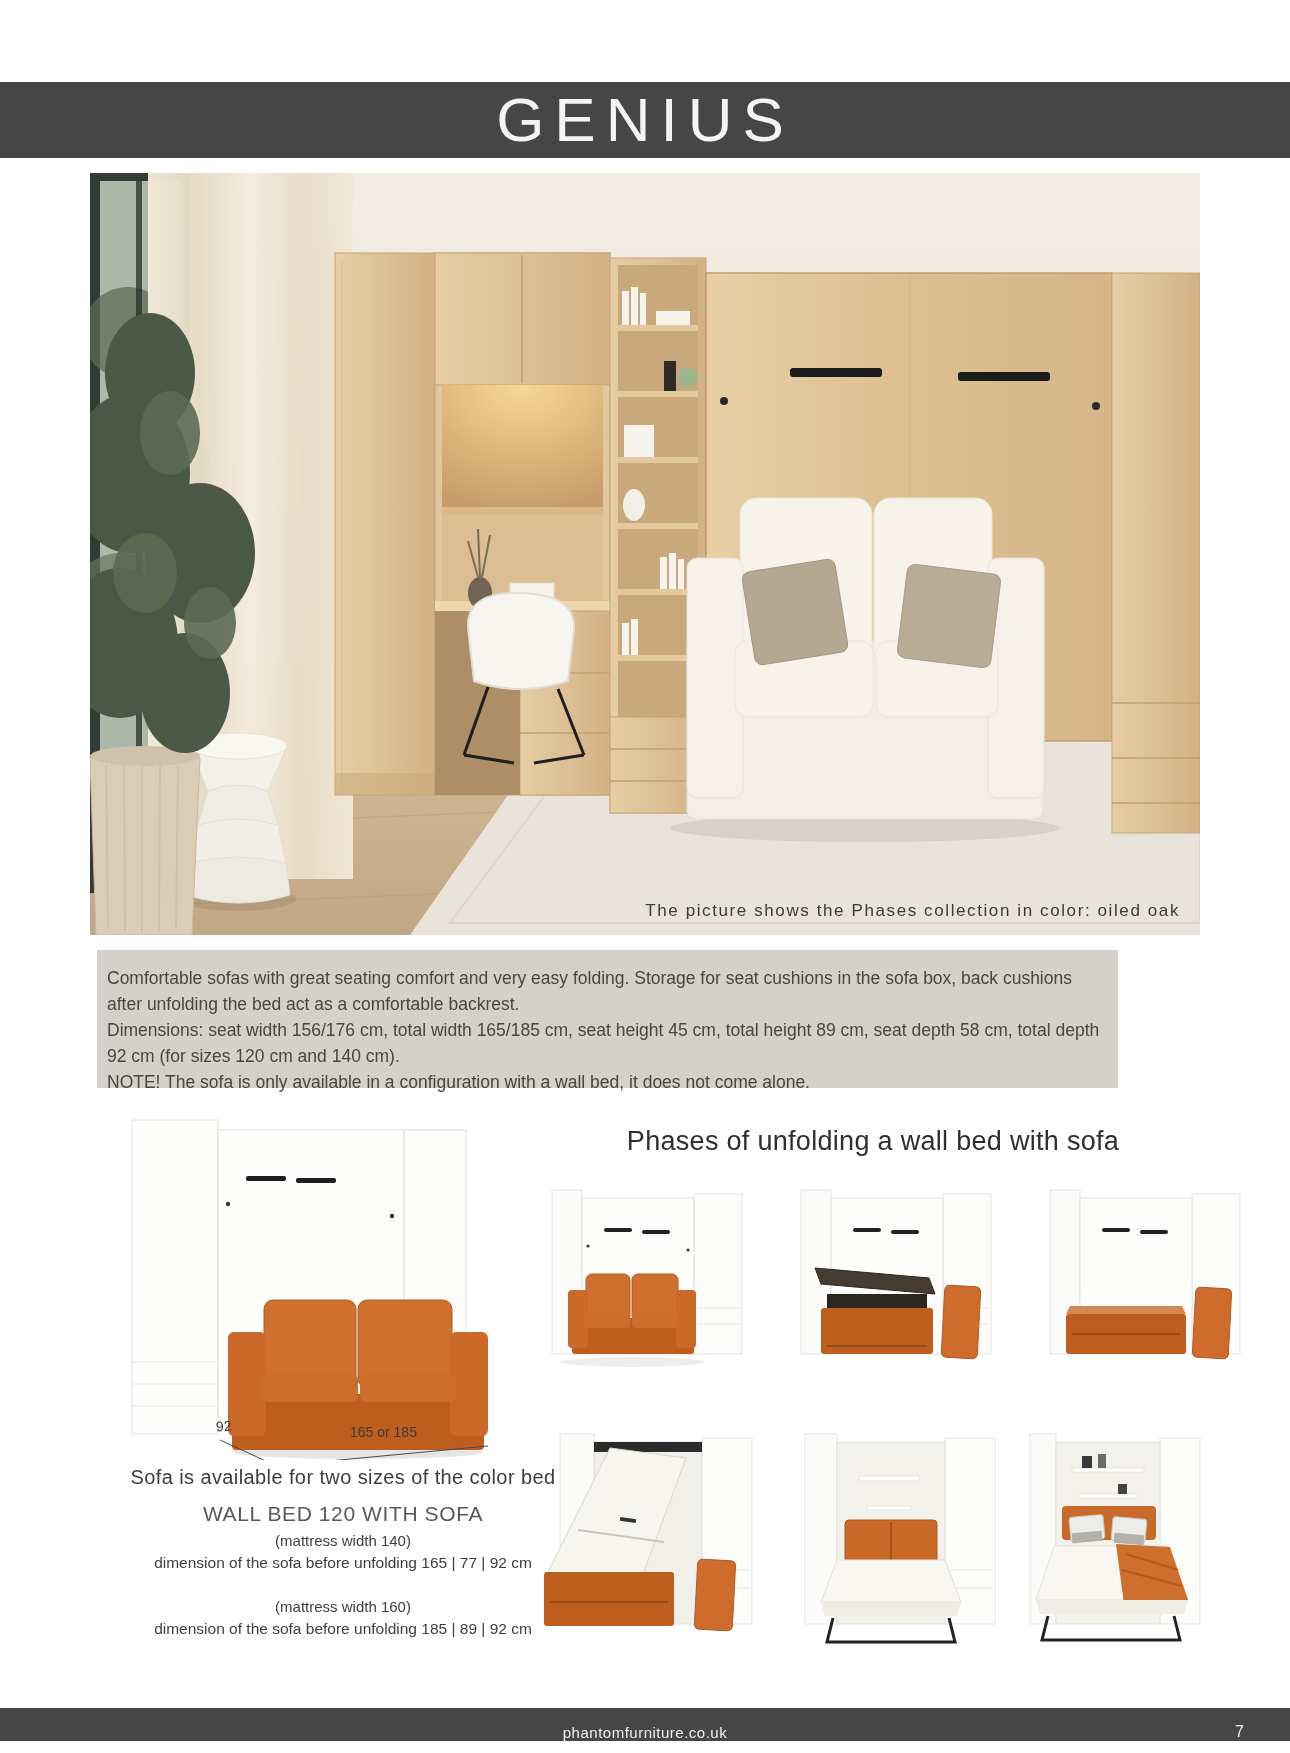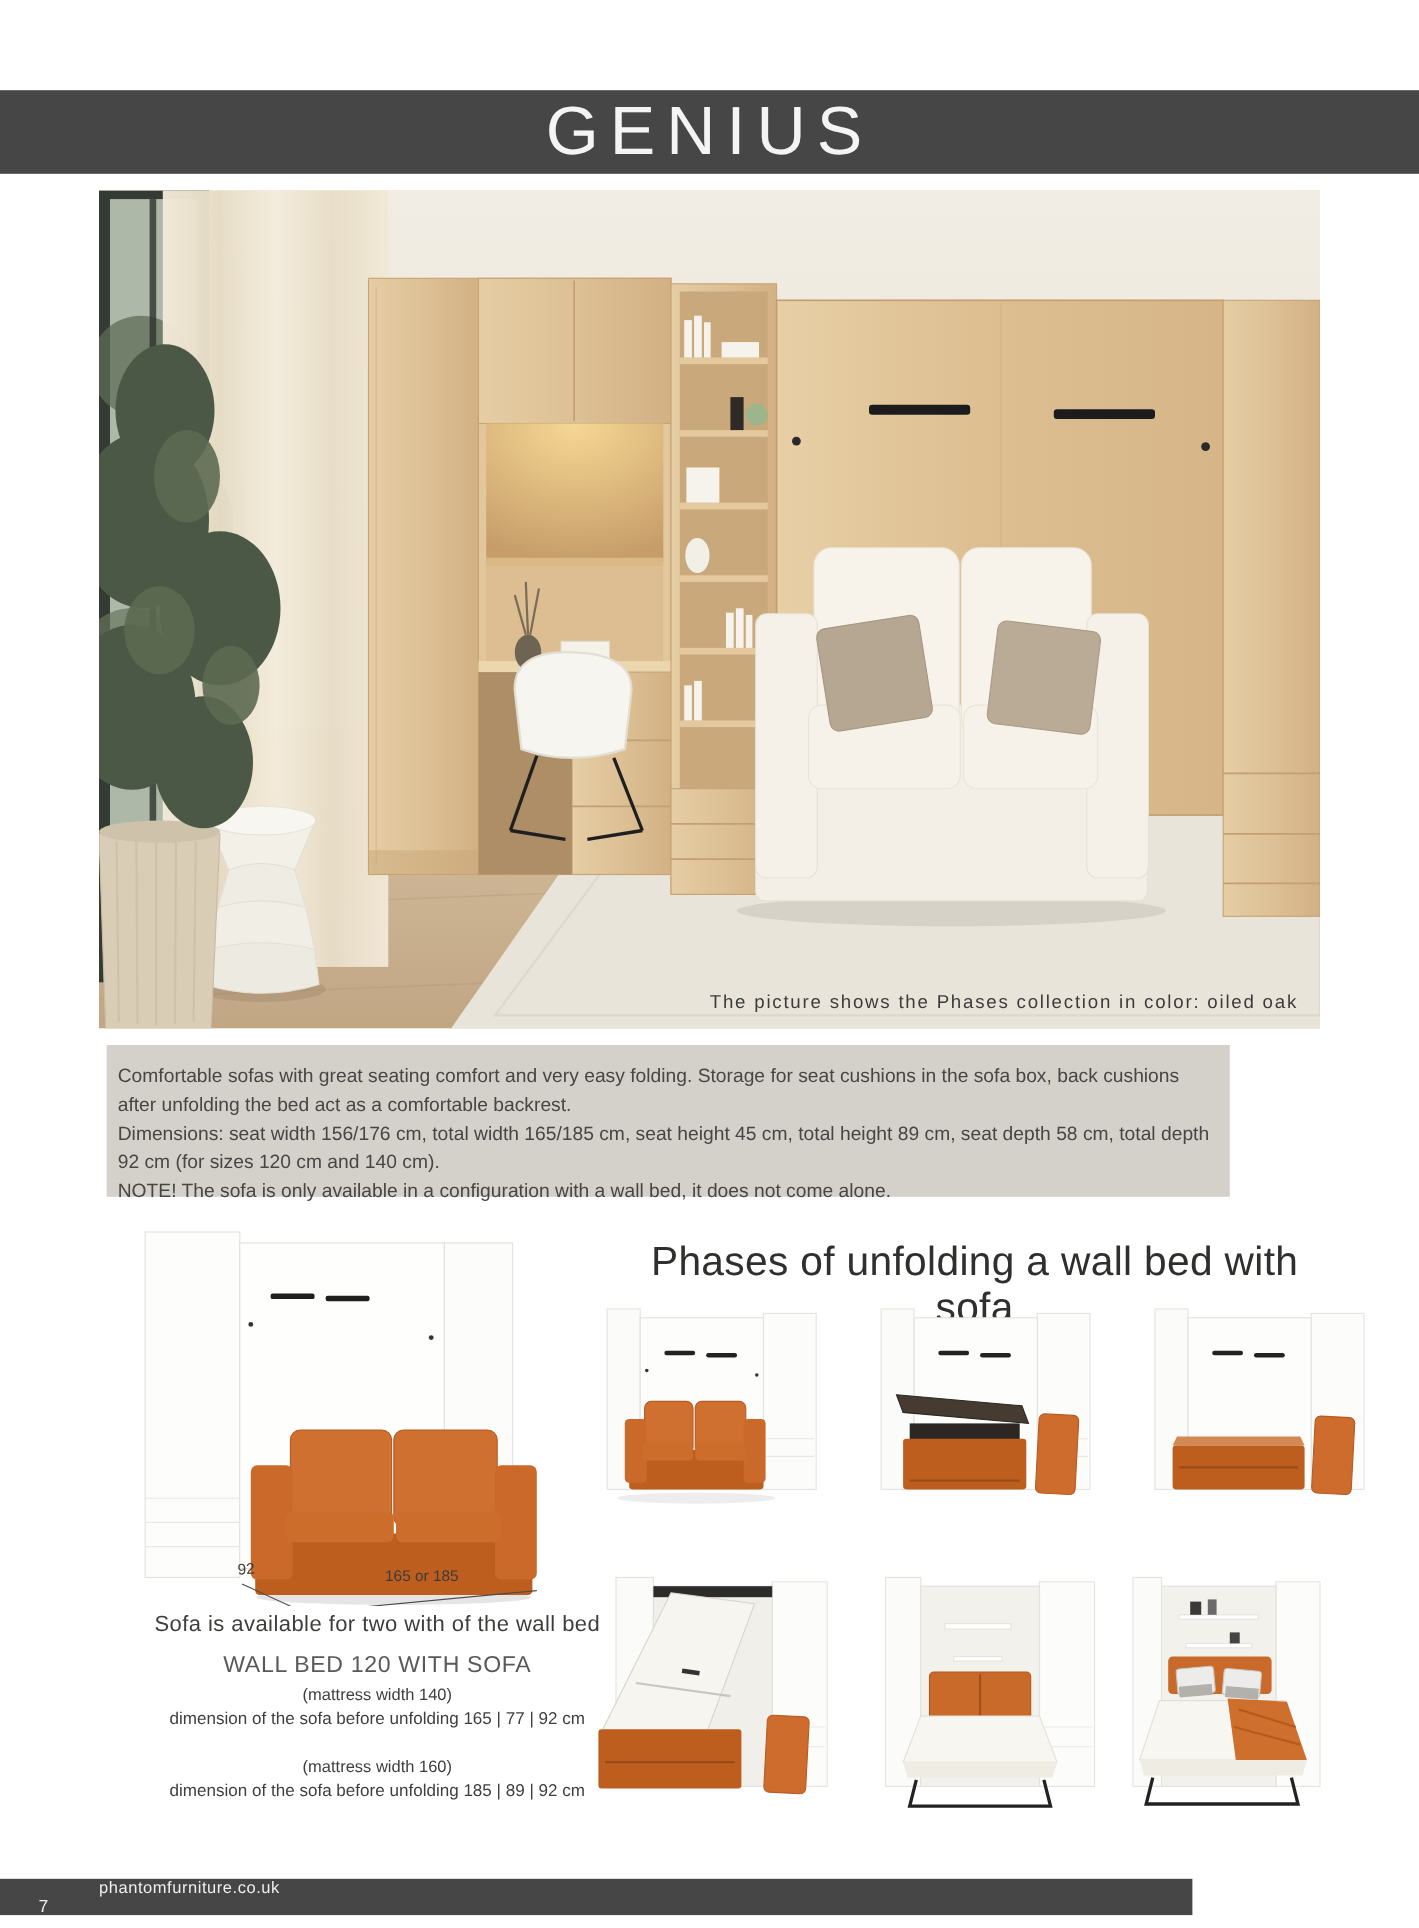"Phases of unfolding a wall" .phases-title { font-size: 37px -> 27px; left: 556px -> 543px }
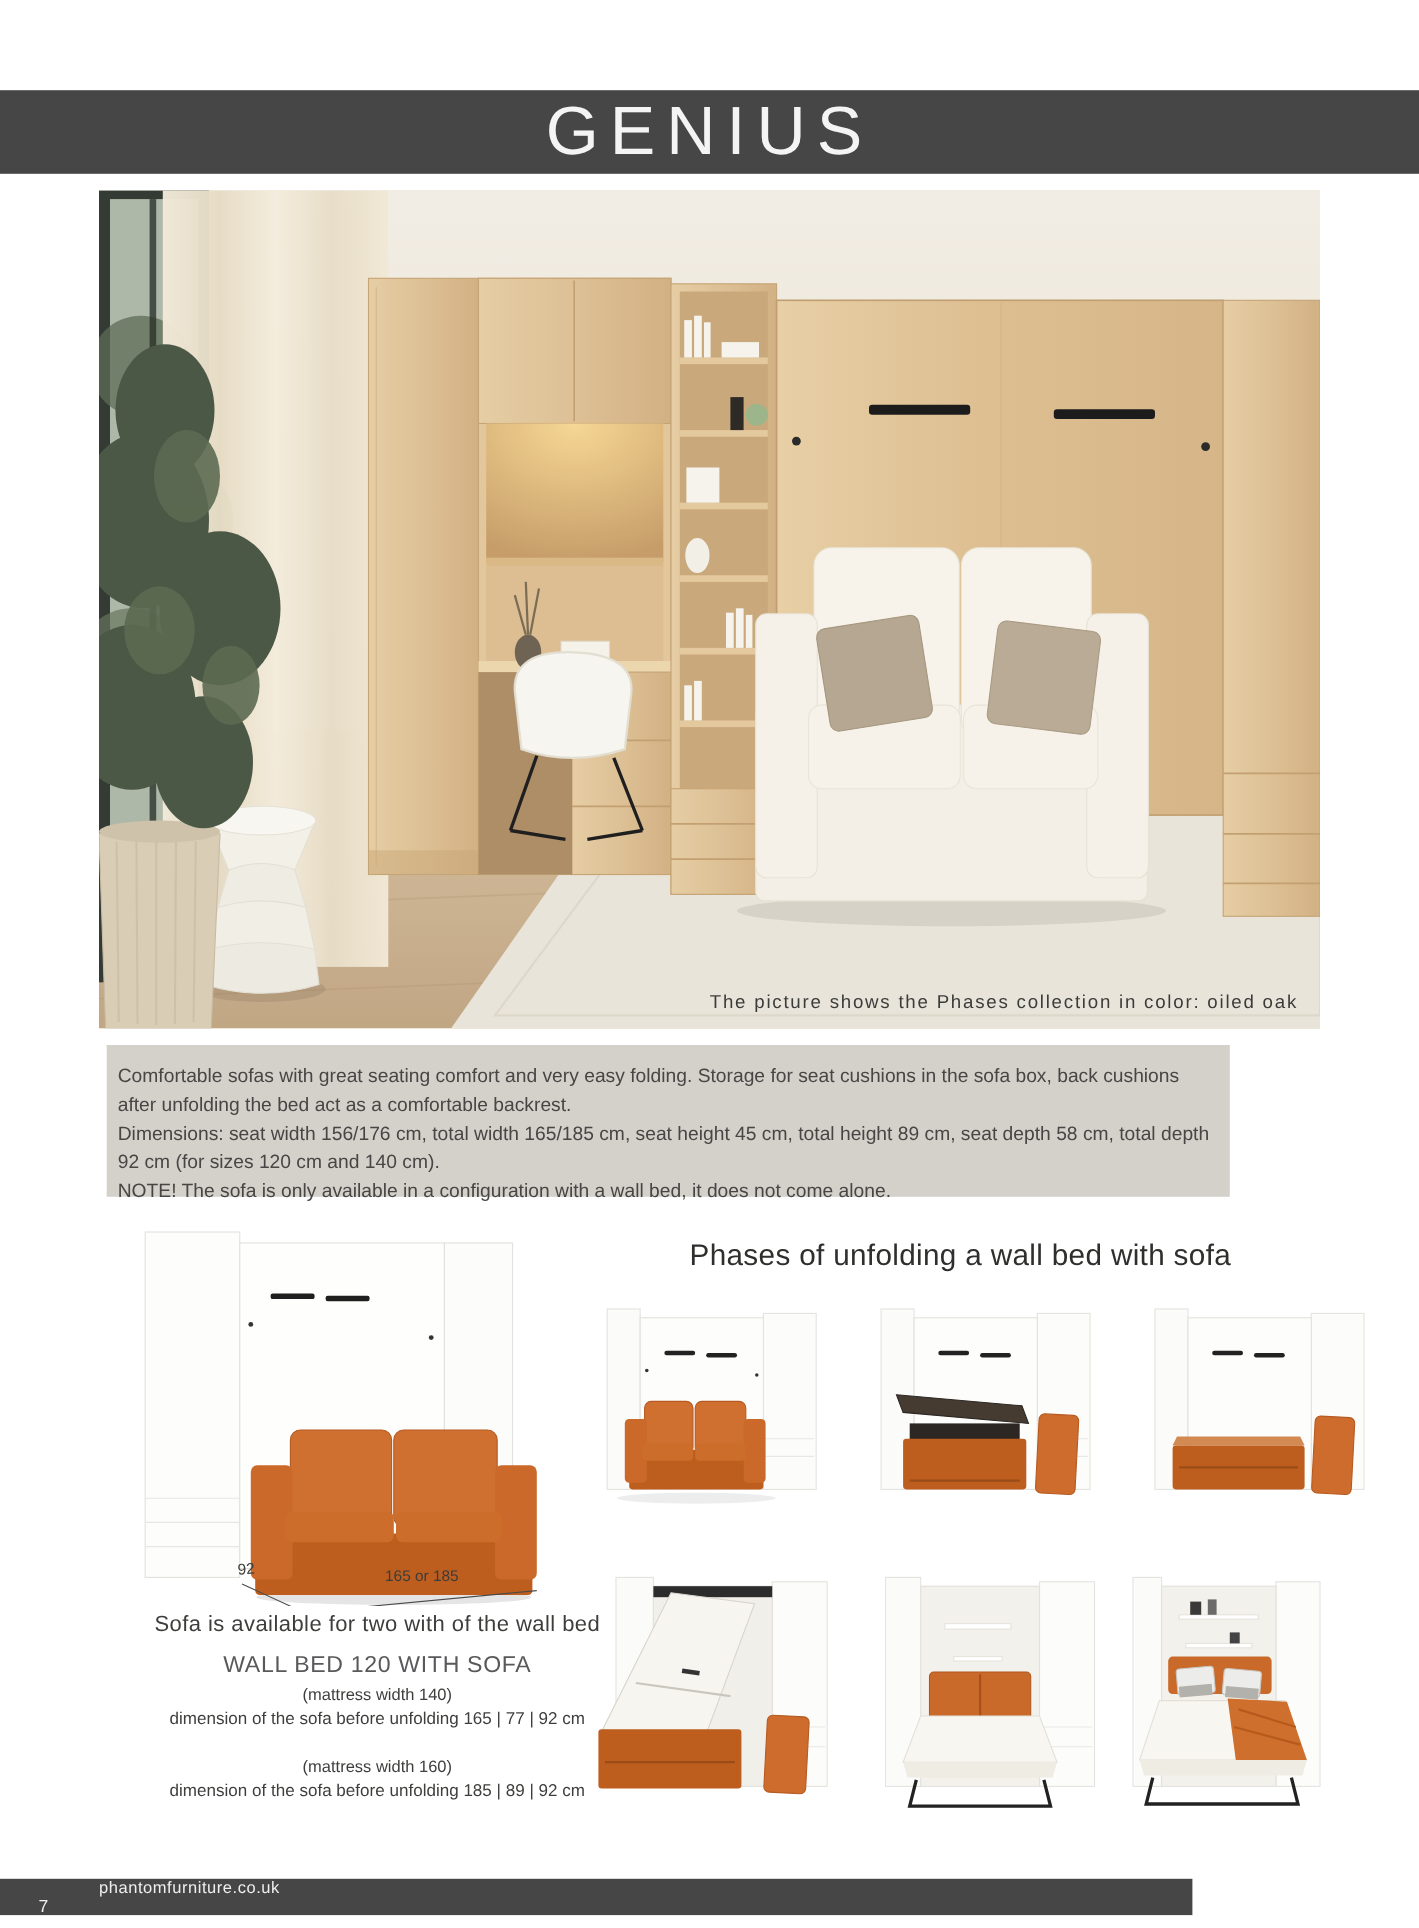"Sofa is available for two" div.availability { text: with of the wall -> sizes of the color }
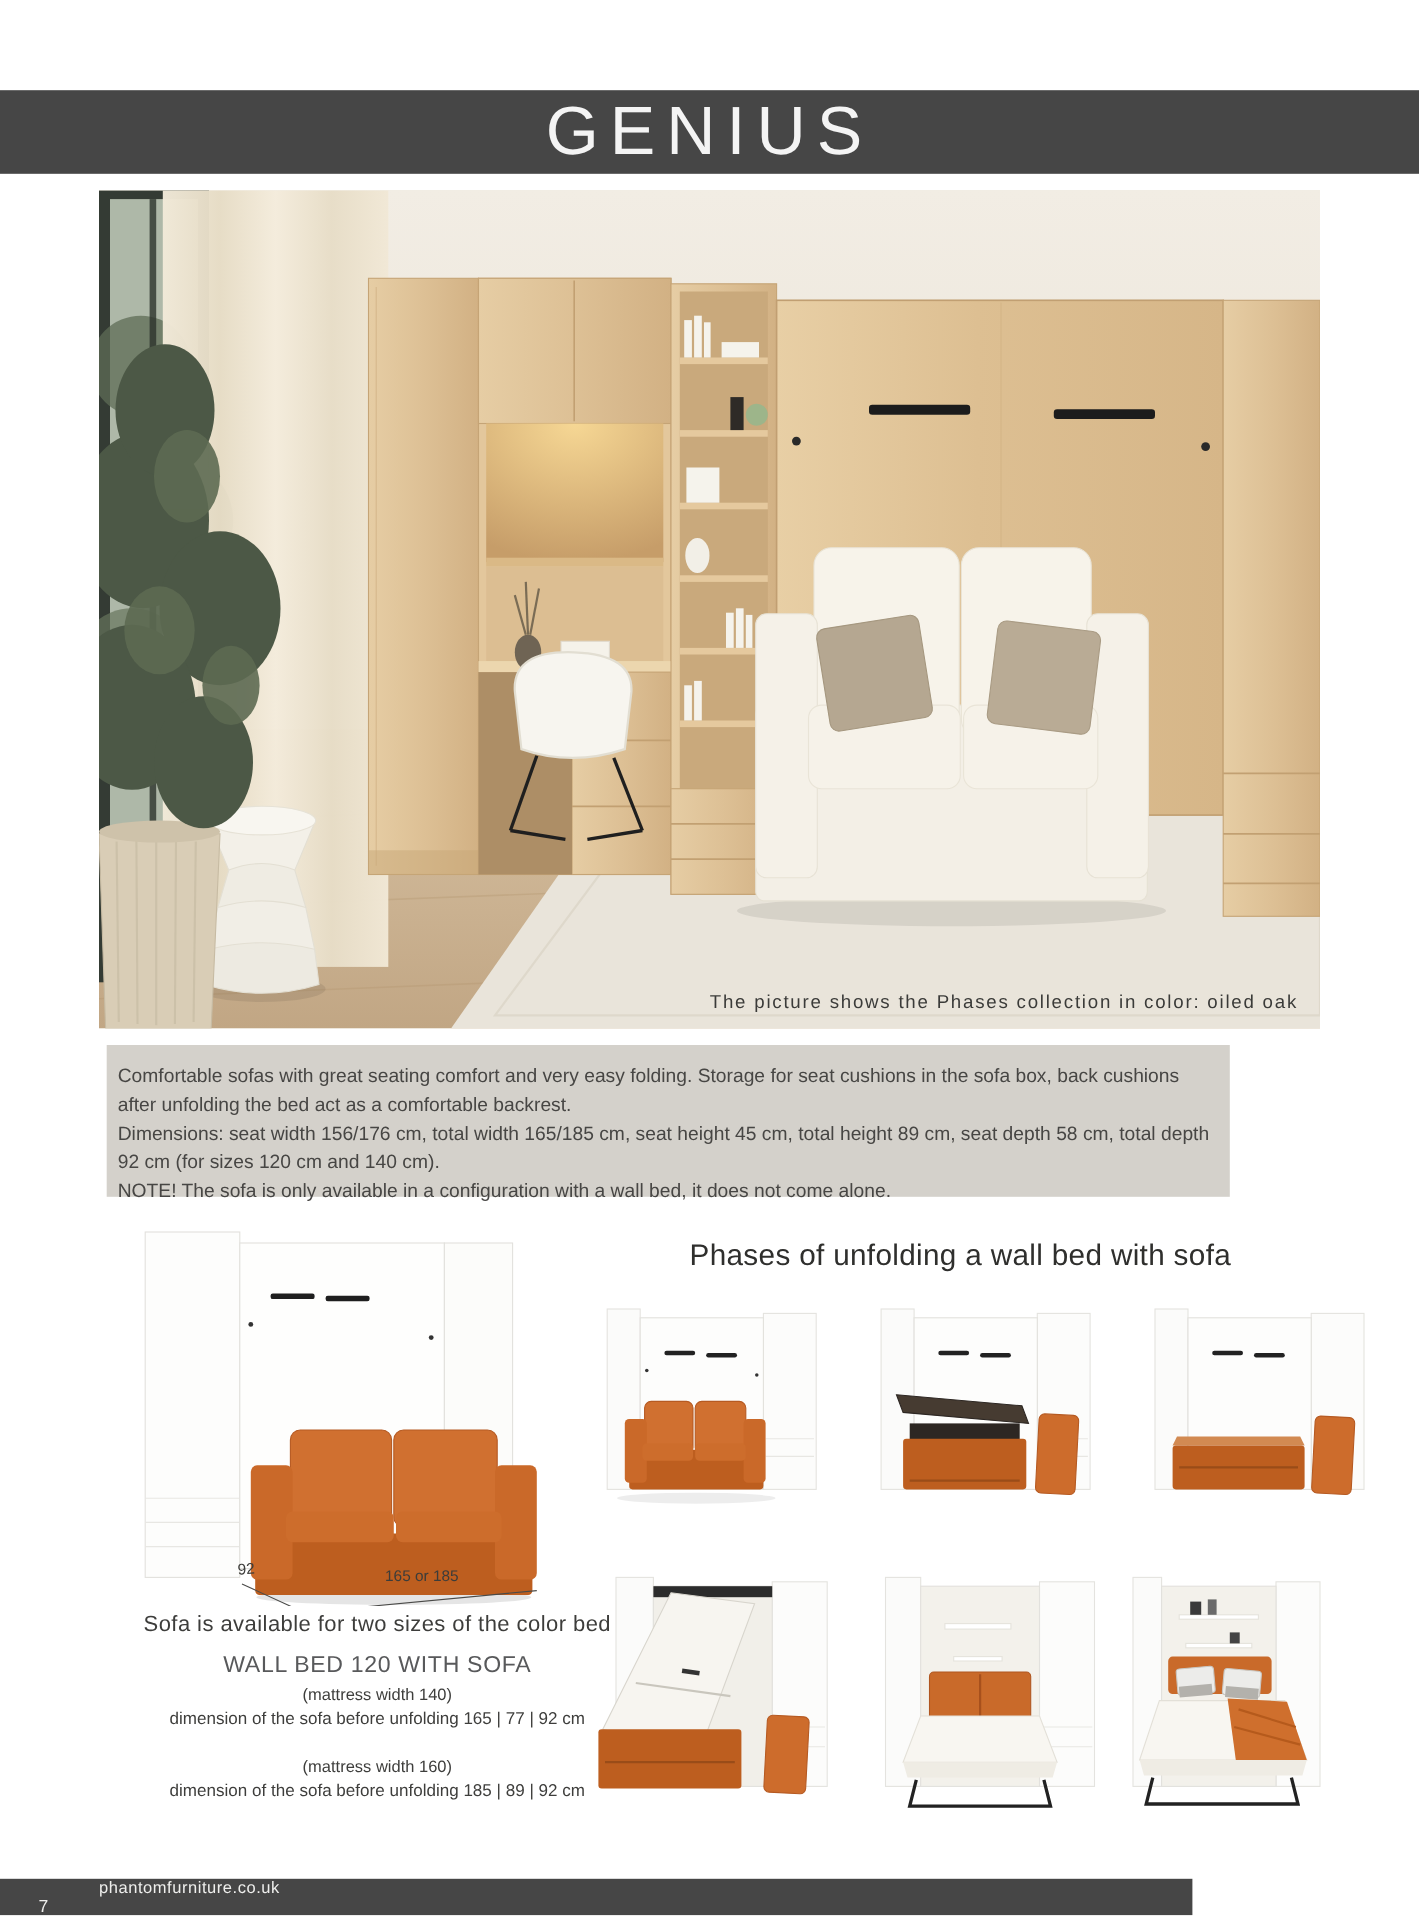"phantomfurniture.co.uk" .footer-band { align-items: flex-start -> flex-end; flex-direction: column -> none; width: 1084px -> 1290px }
